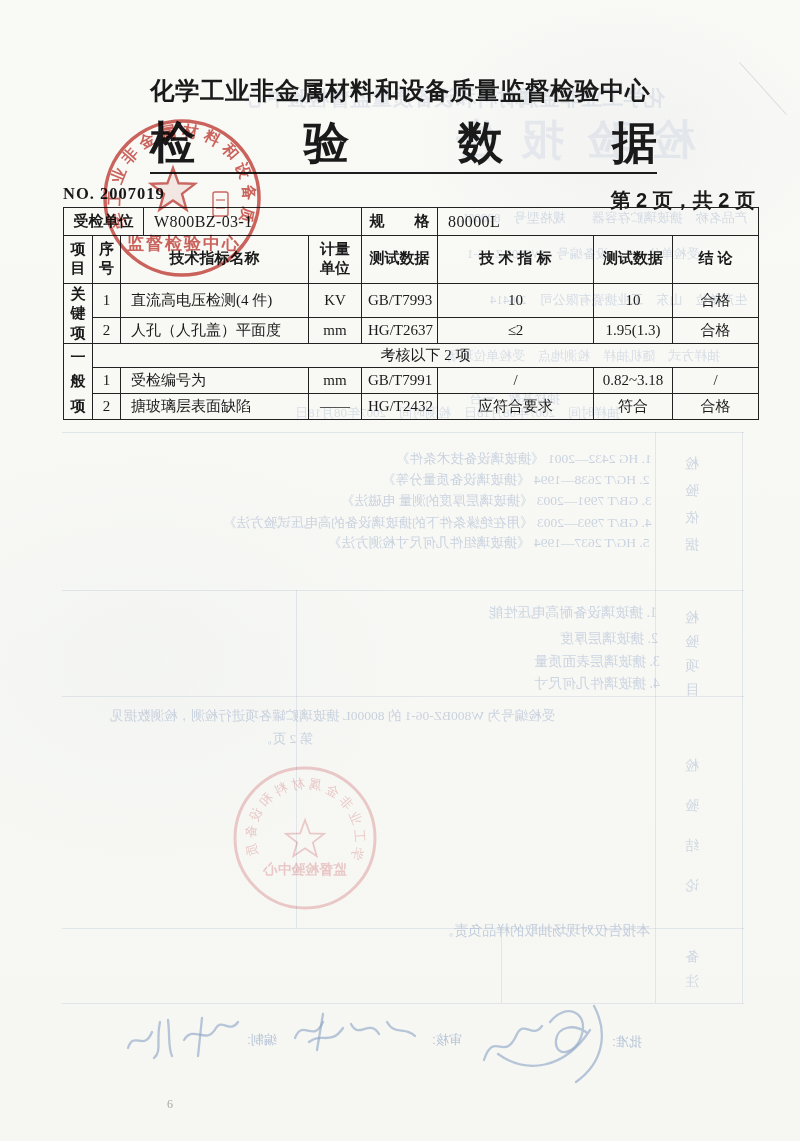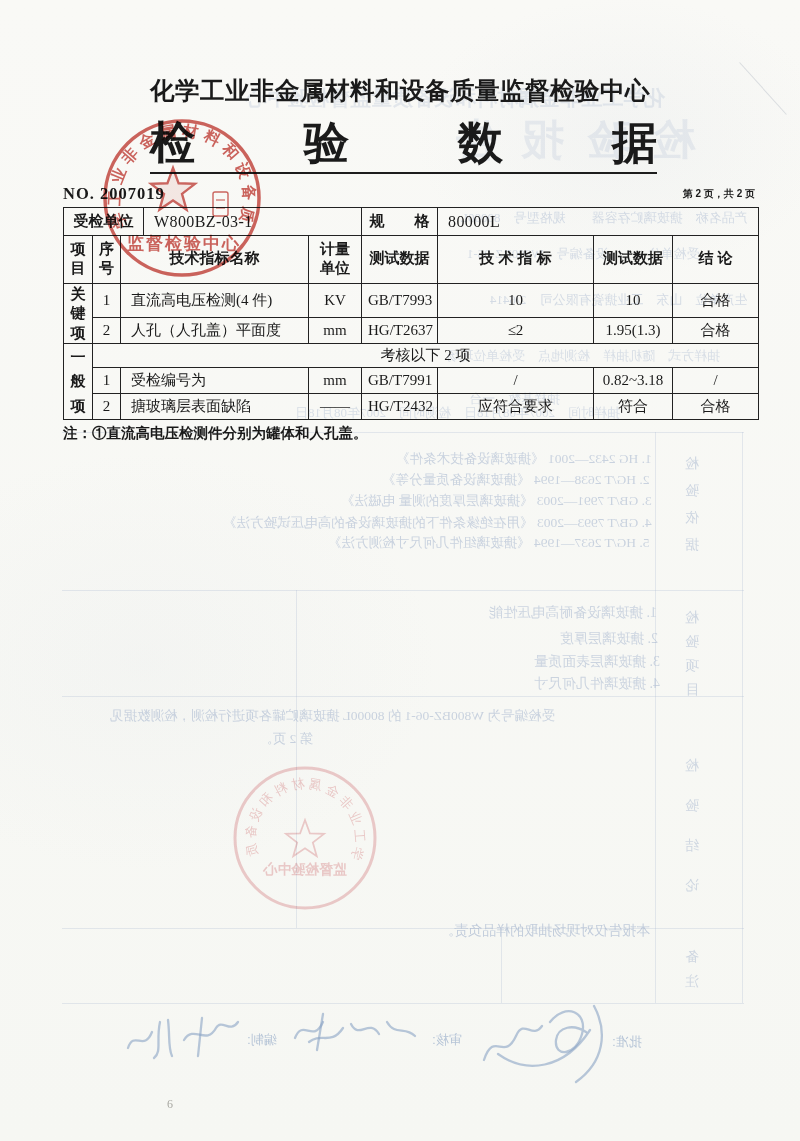"第 2 页，共 2 页" .page-ind { font-size: 10px -> 20px }
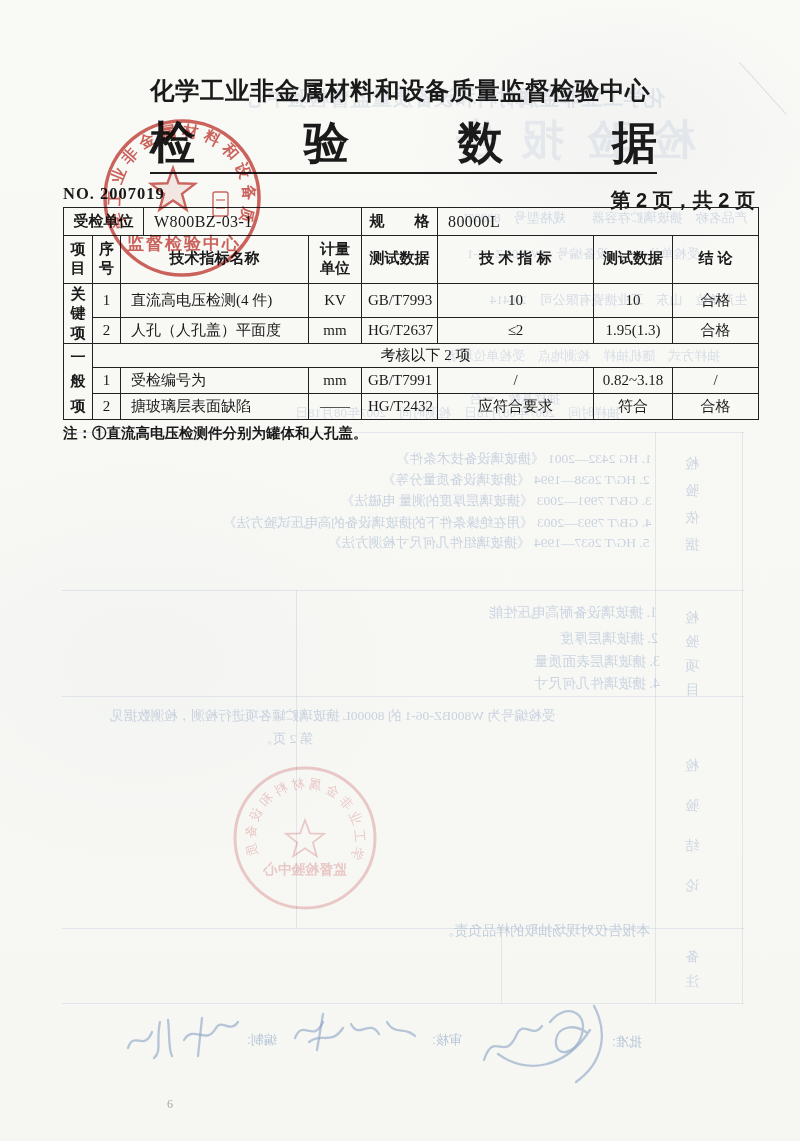"注：①直流高电压检测件分别为罐体和人孔盖。" div.abs { html: <div>注：①直流高电压检测件分别为罐体和人孔盖。</div> -> none }
